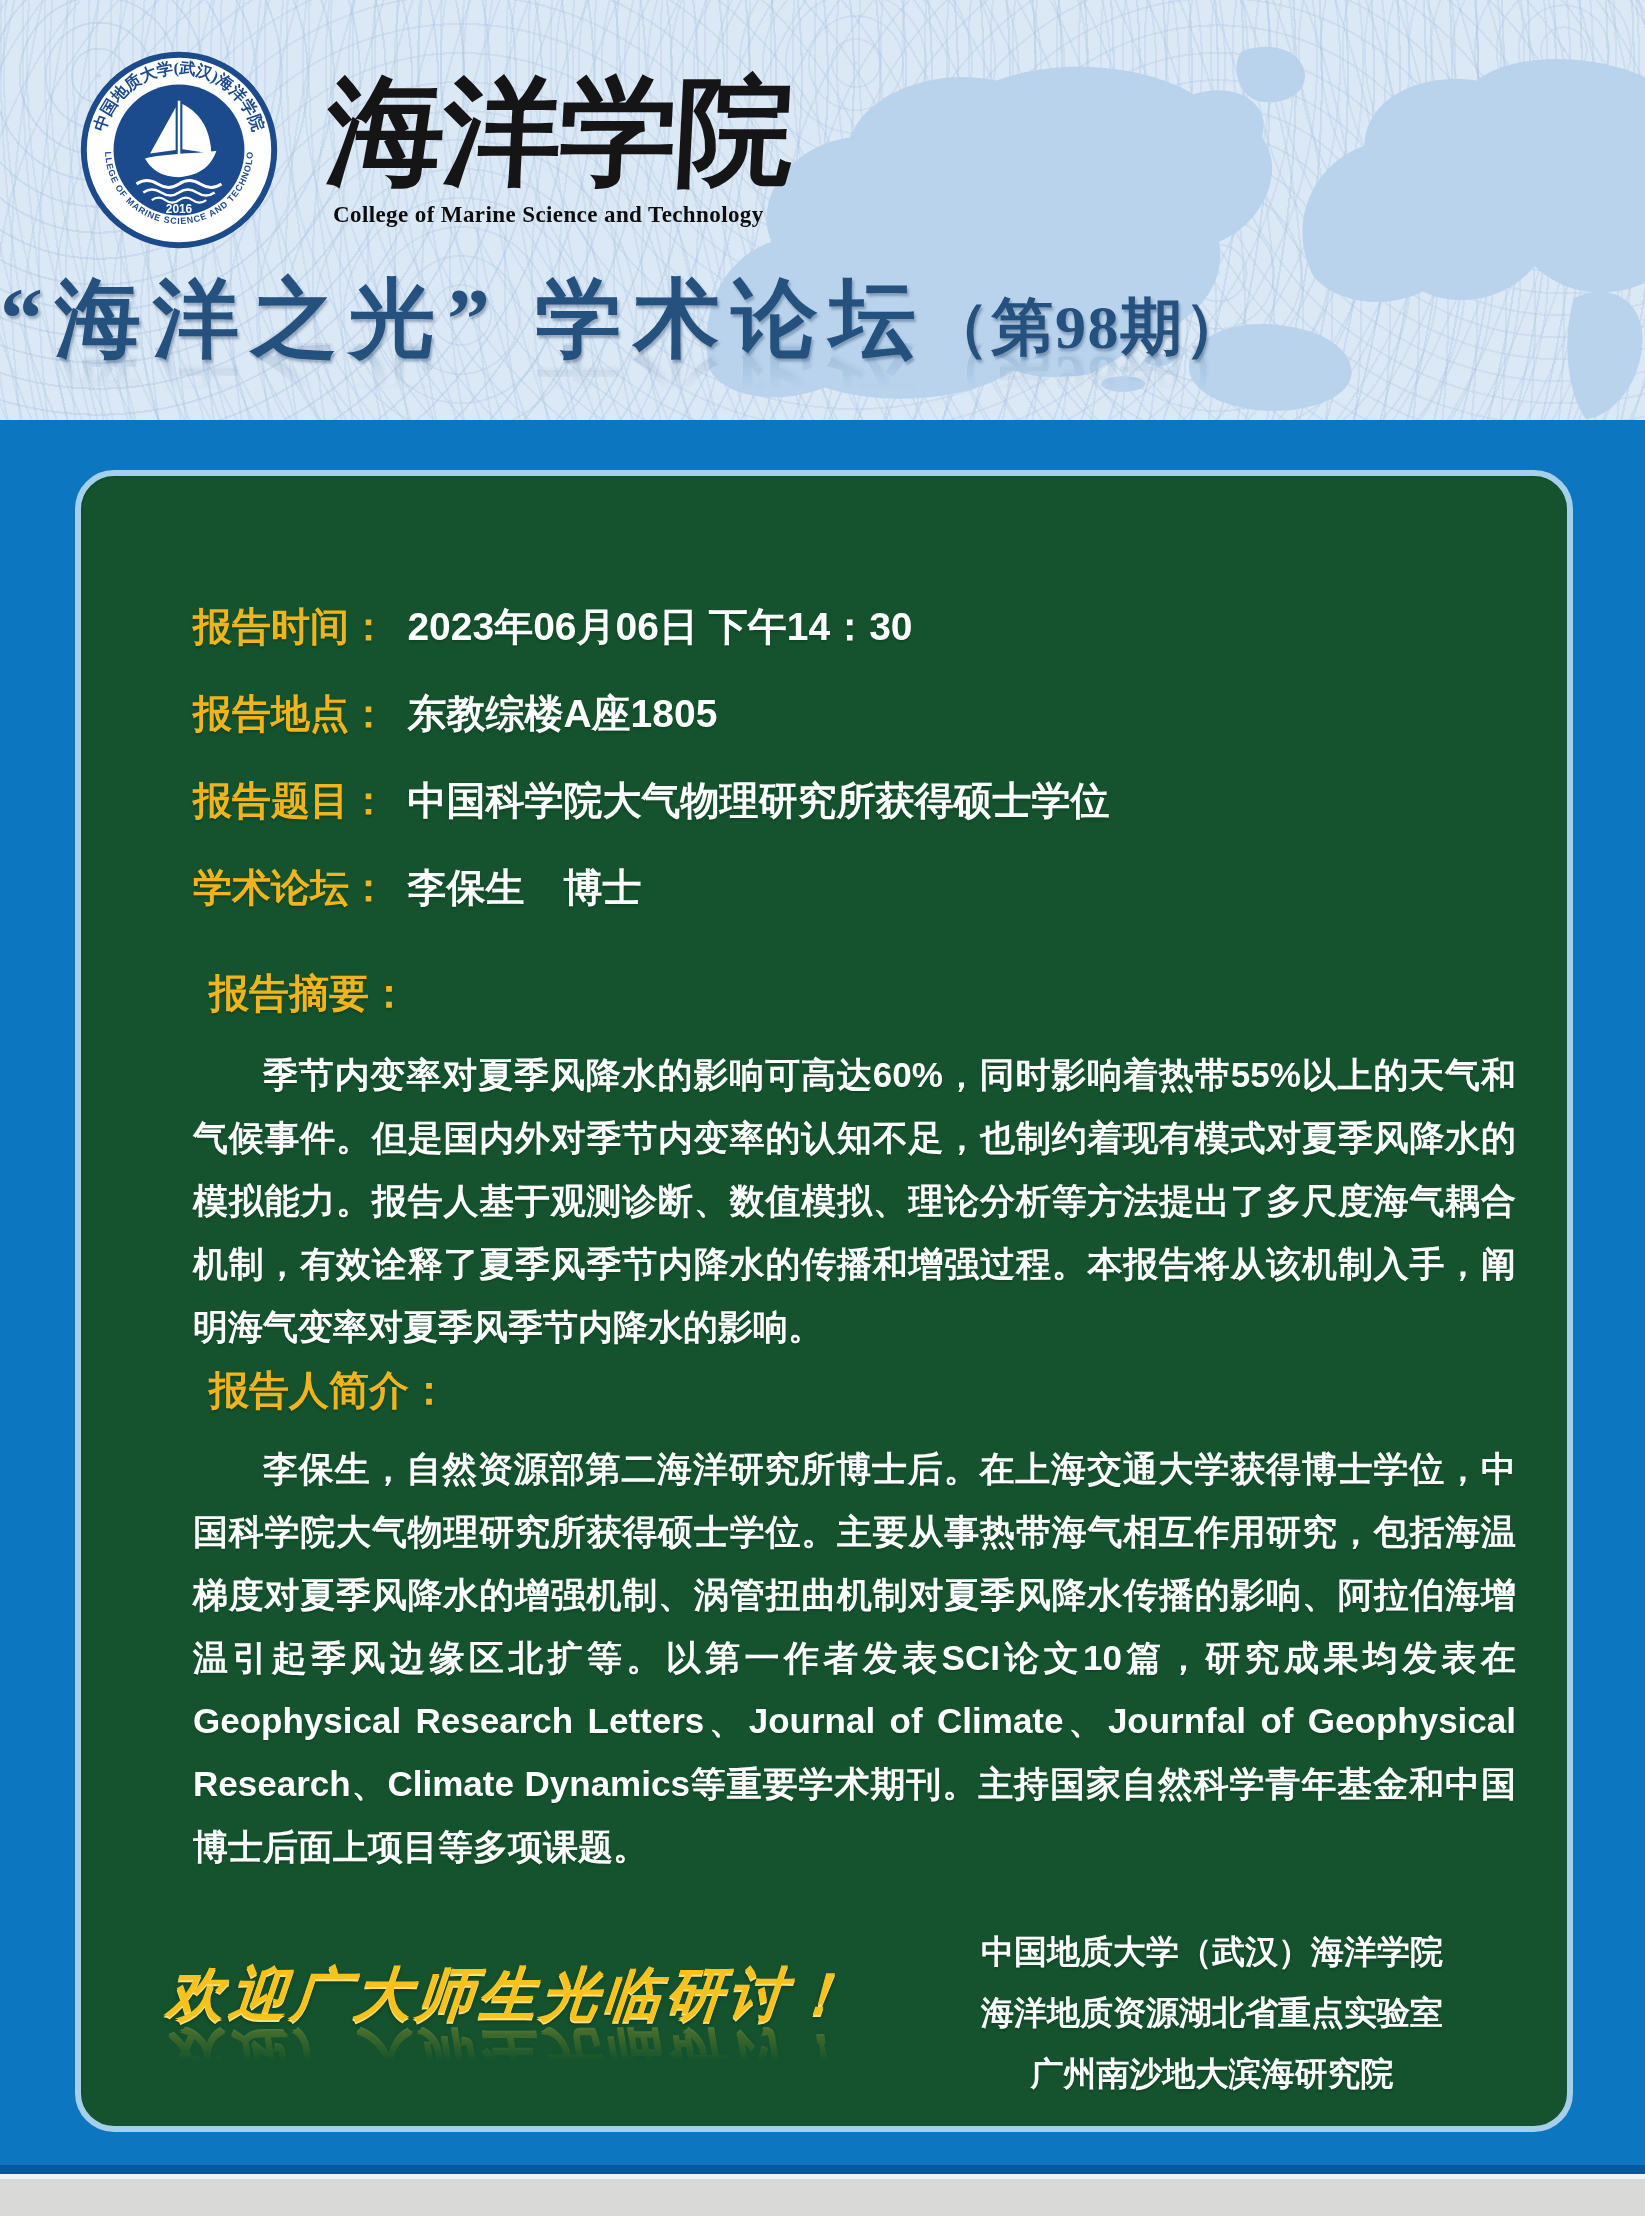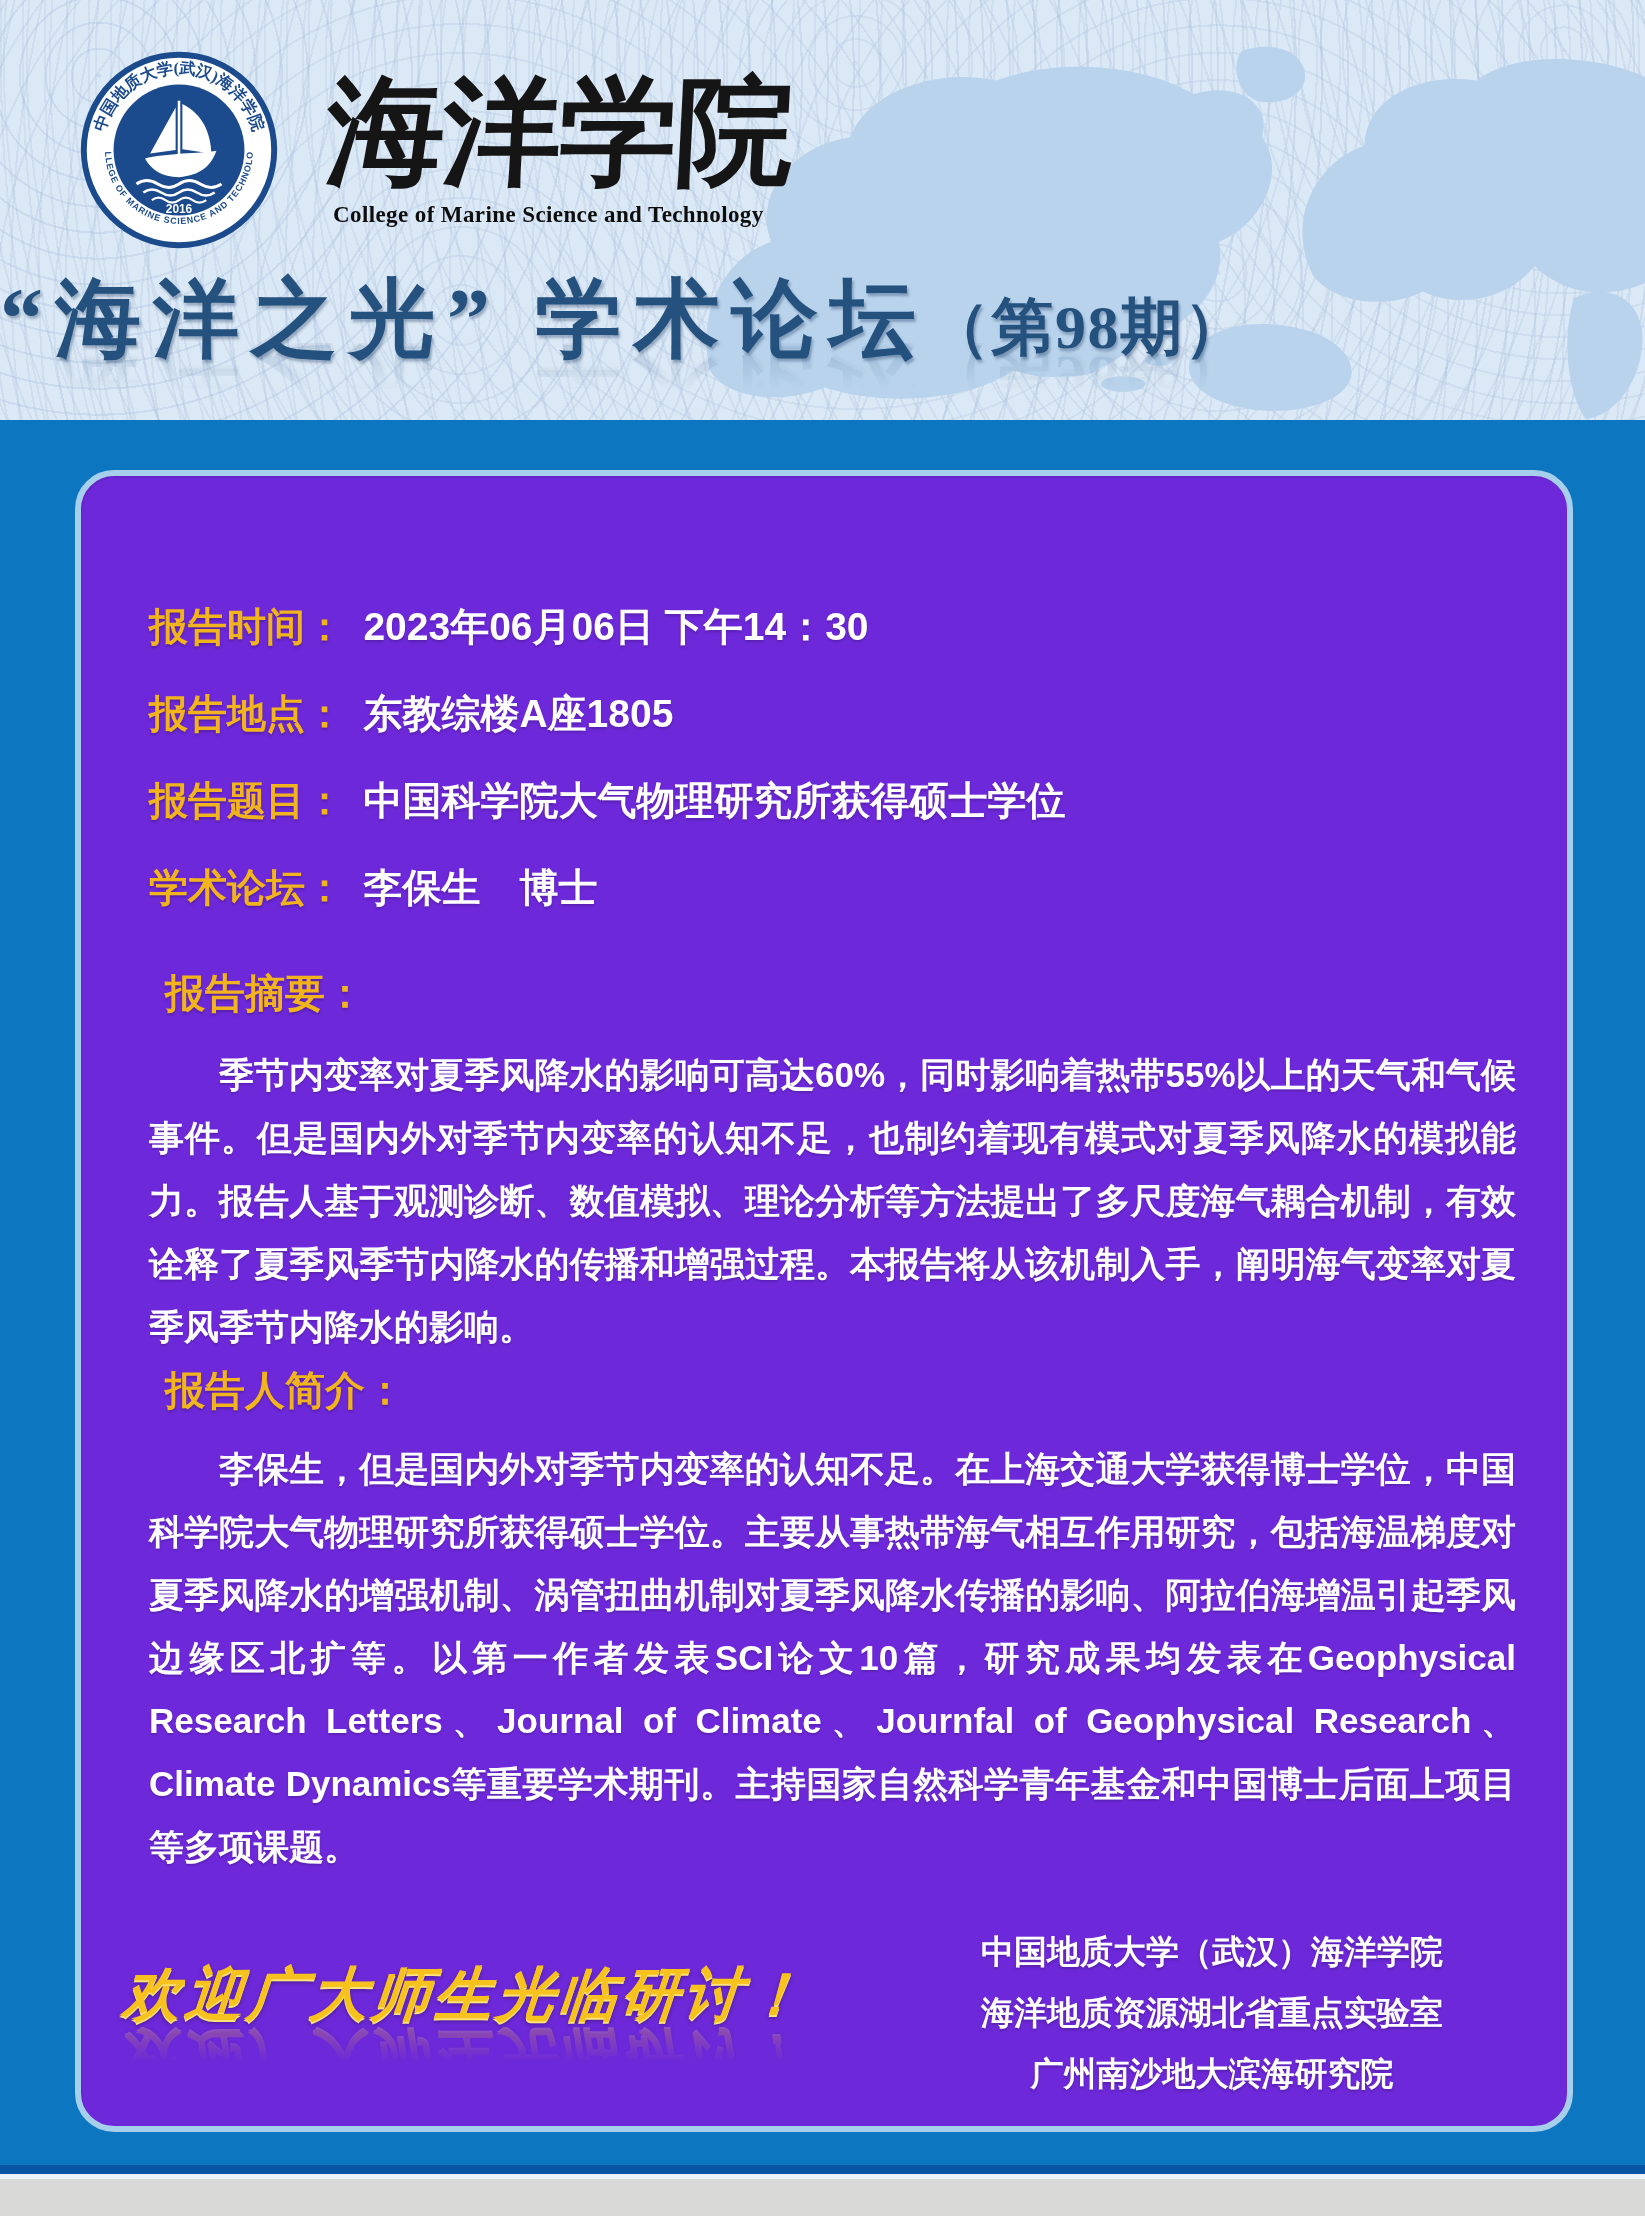"报告时间：" .panel { background: #6d28d9 -> #14532d; padding: 124px 51px 0 68px -> 124px 51px 0 112px }
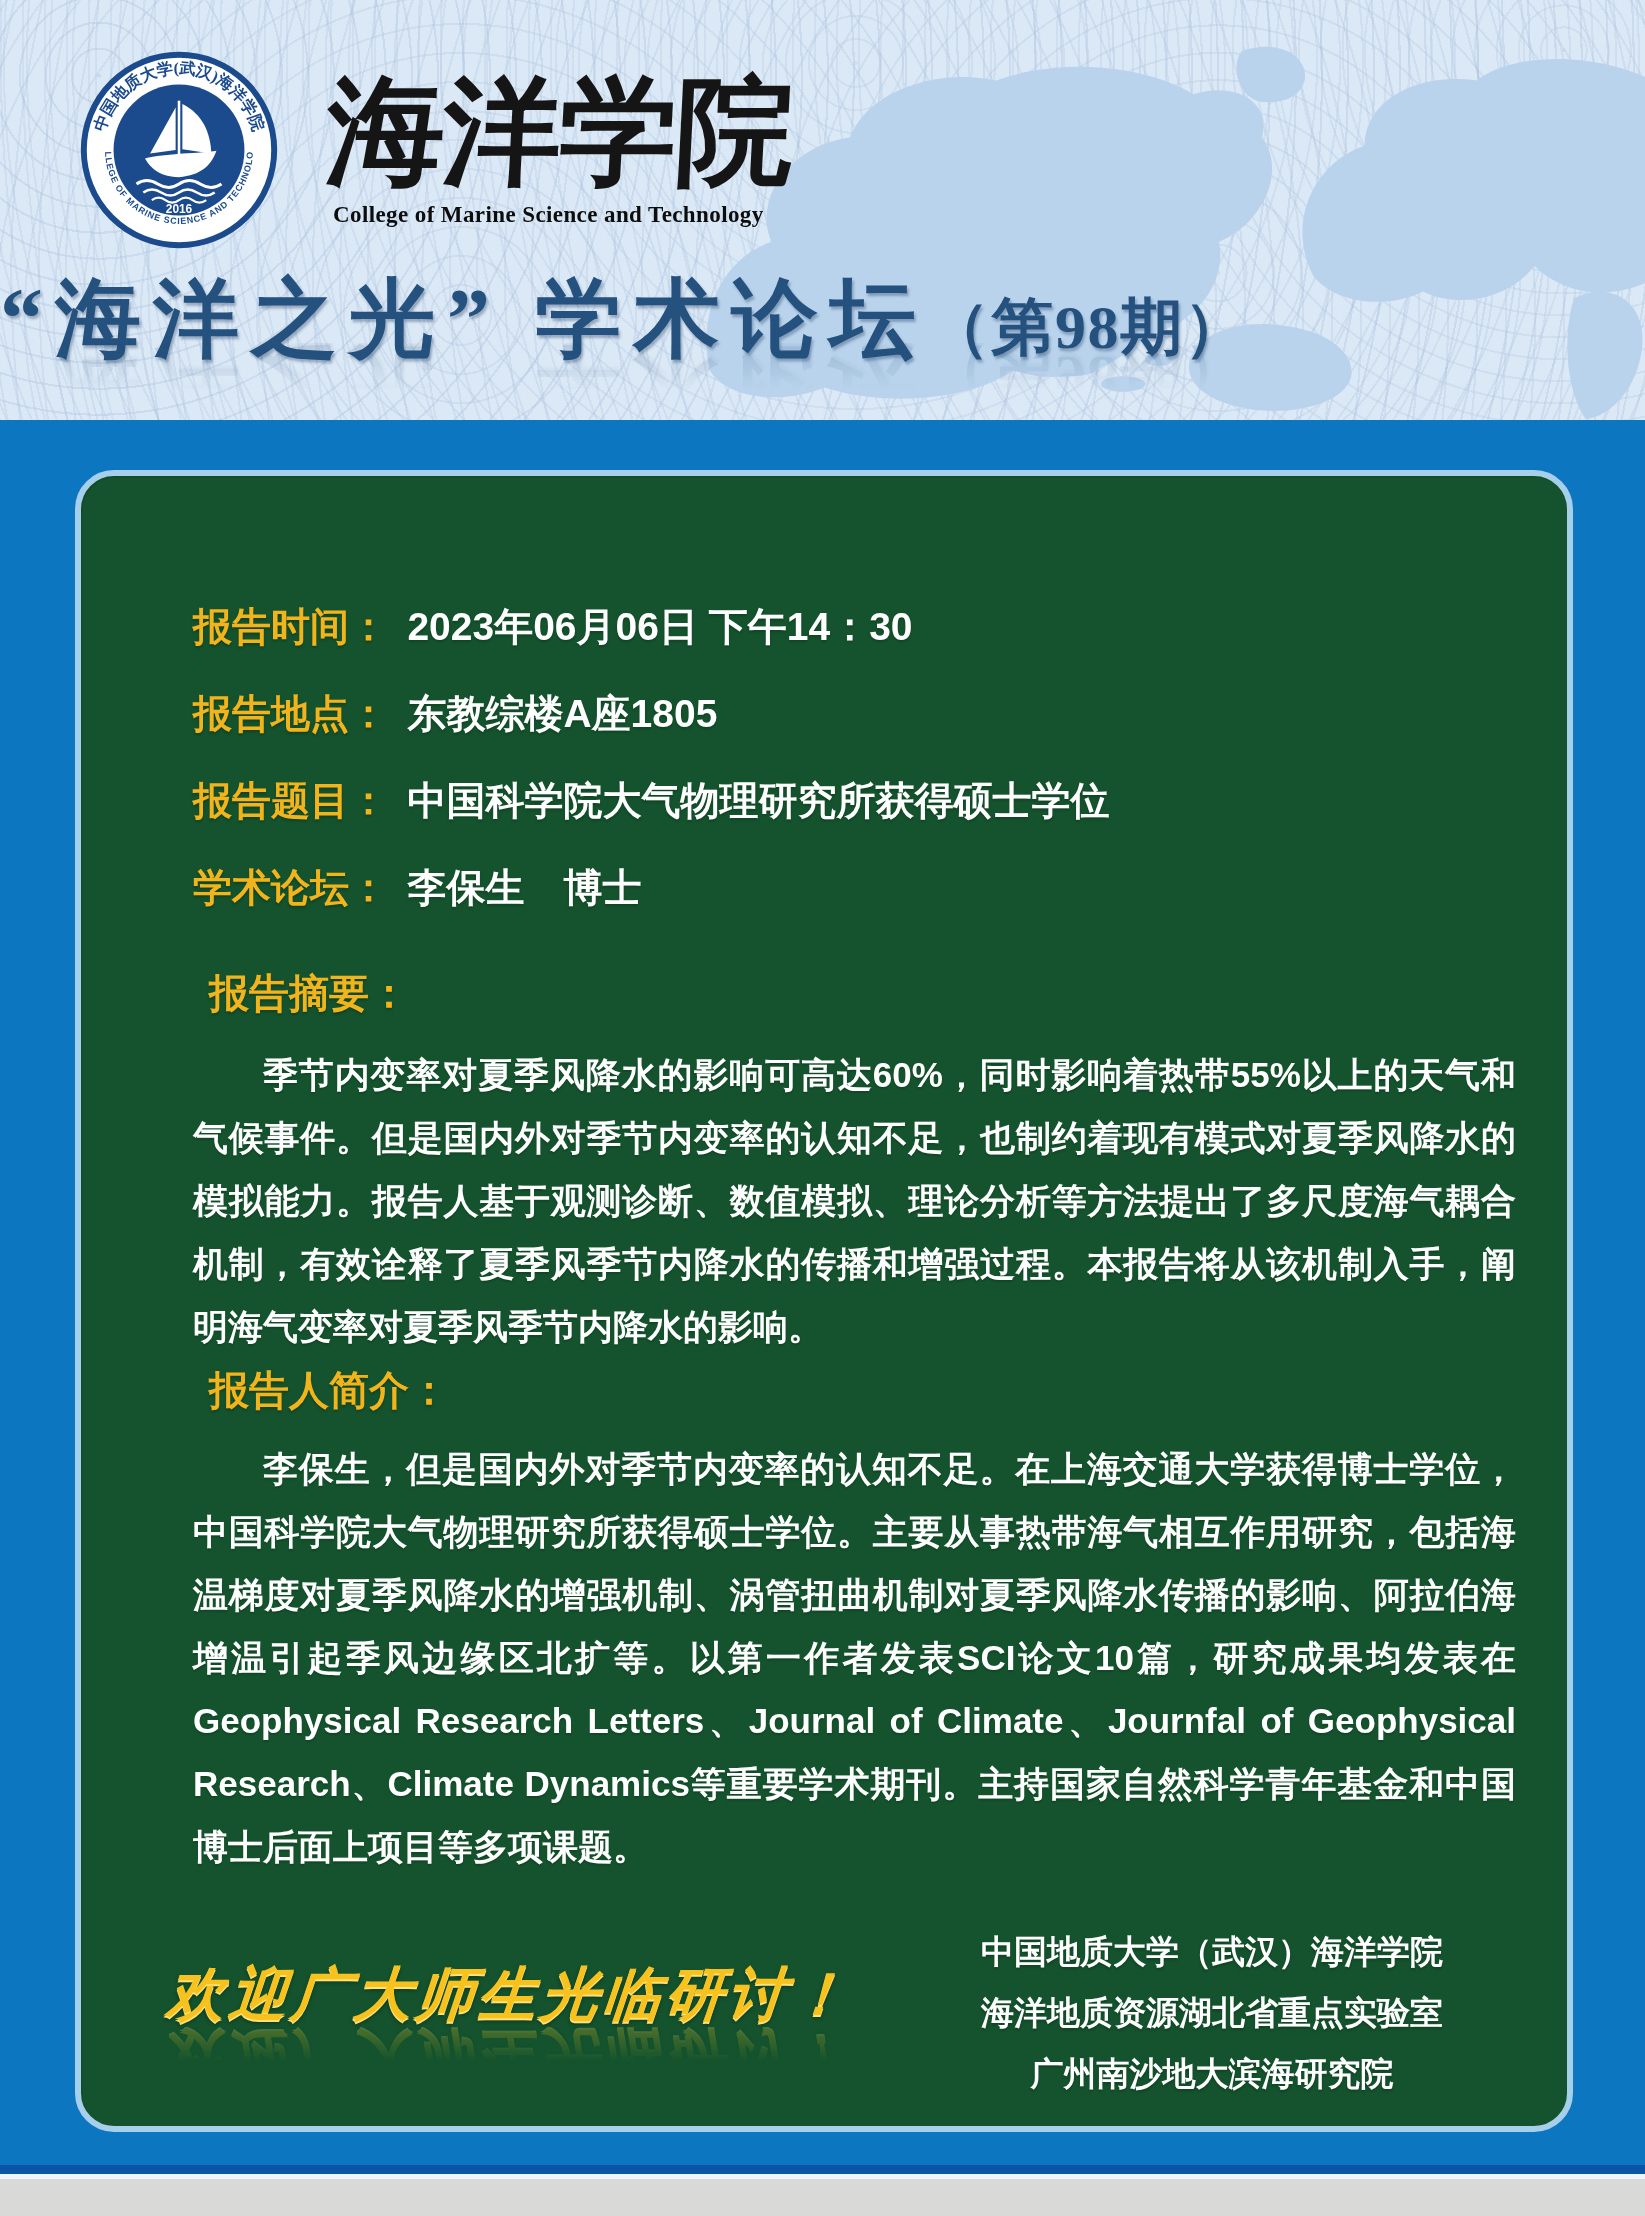"李保生，但是国内外对季节内变率的认知不足。在上海交通大学获得博士学位，中国科学院" p.body-text { text: 但是国内外对季节内变率的认知不足 -> 自然资源部第二海洋研究所博士后 }
